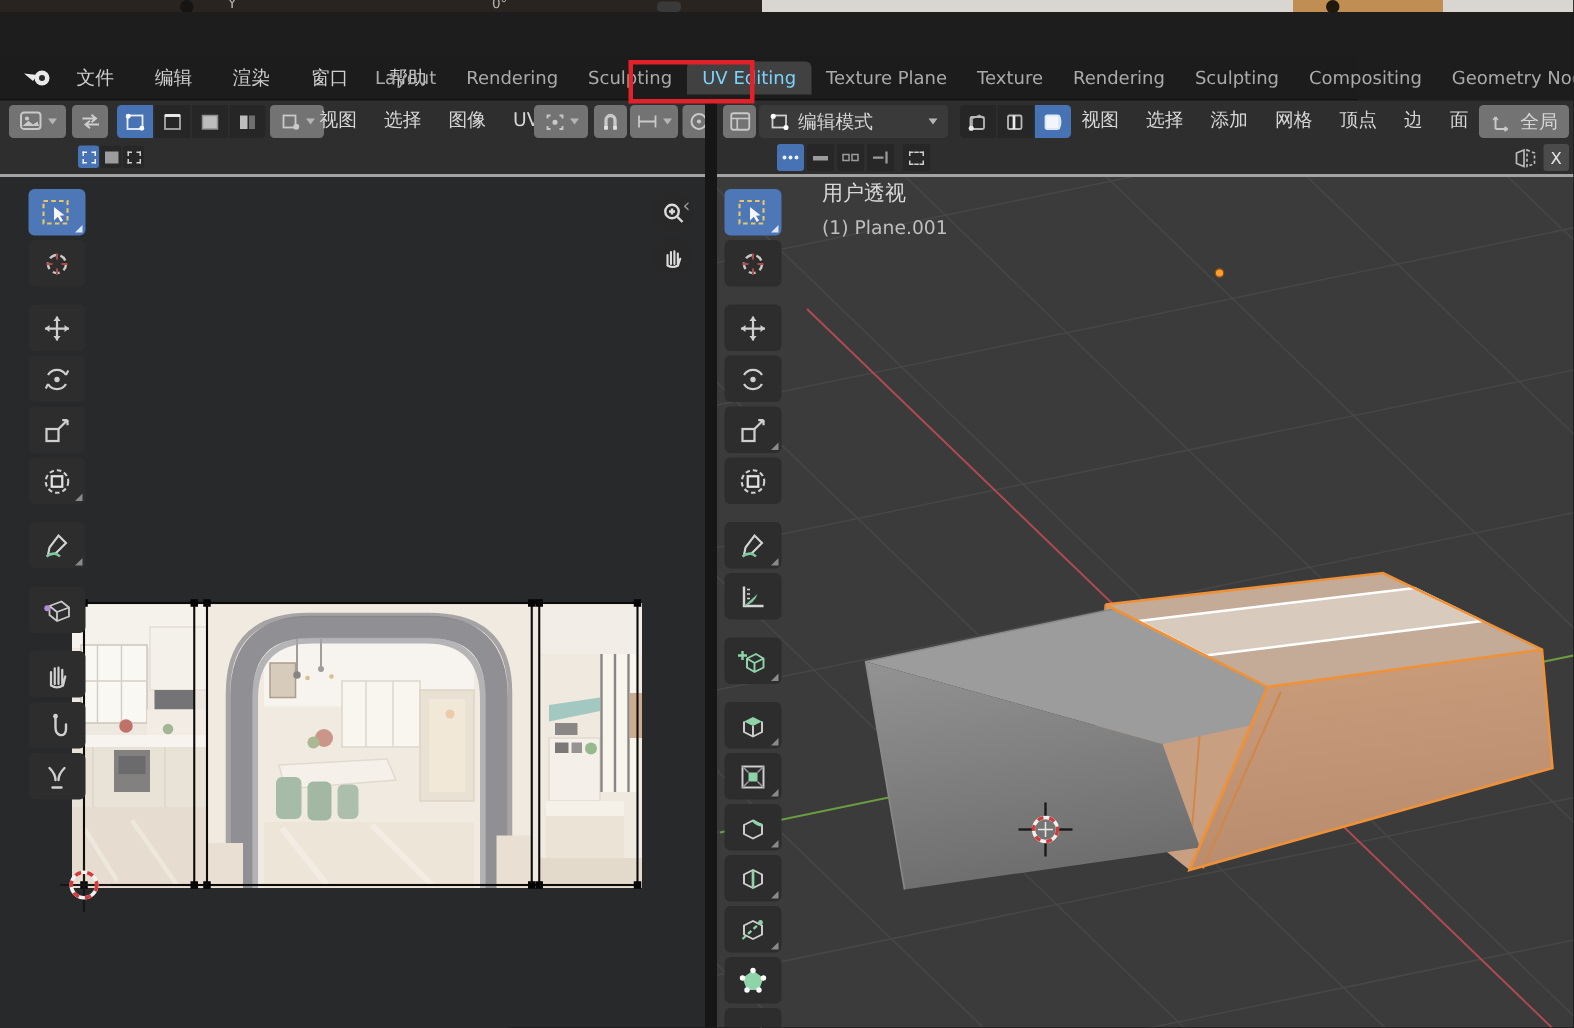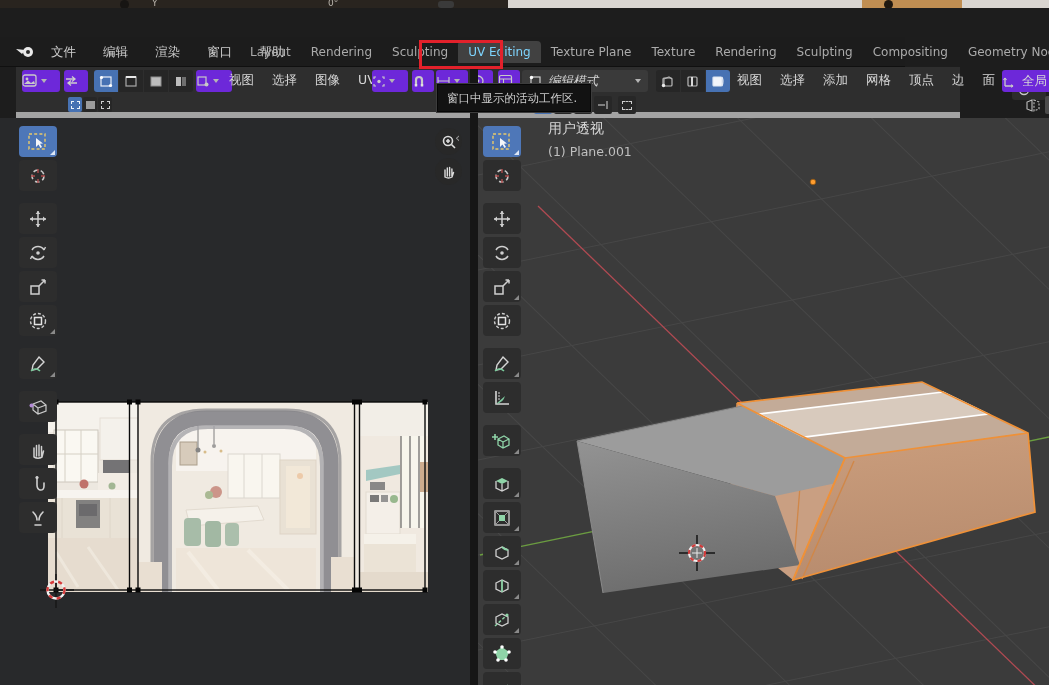"视图" #headers { border-bottom: 6px solid #a3a3a3 -> 2px solid #a3a3a3; left: 16px -> 0; width: 944px -> 1049px }
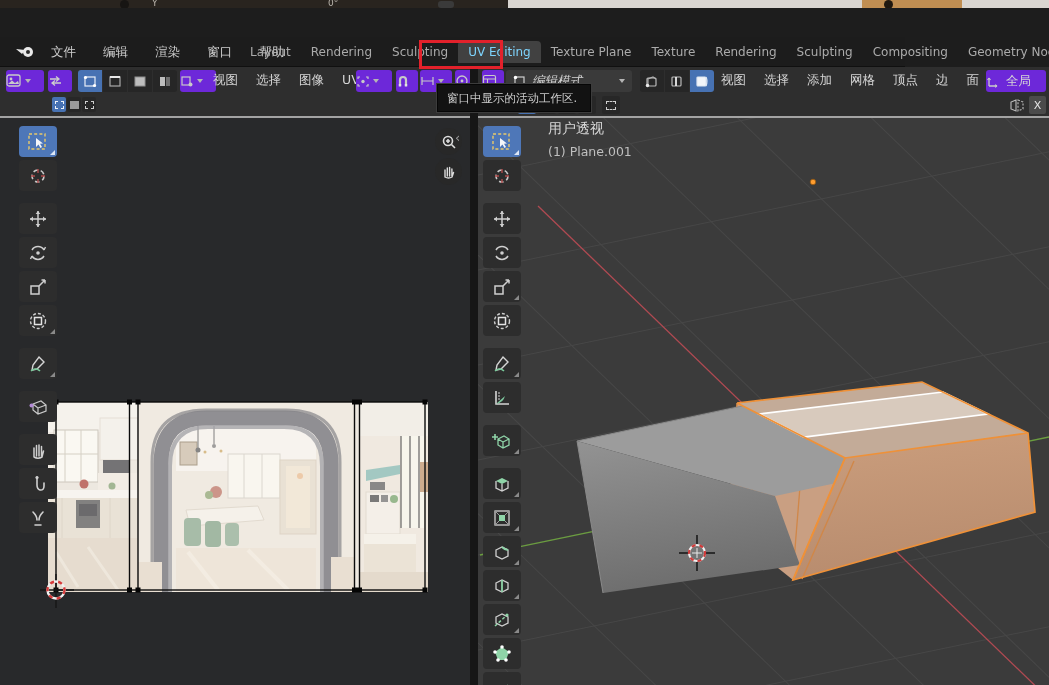"编辑模式" div.hbtn { font-style: italic -> none }
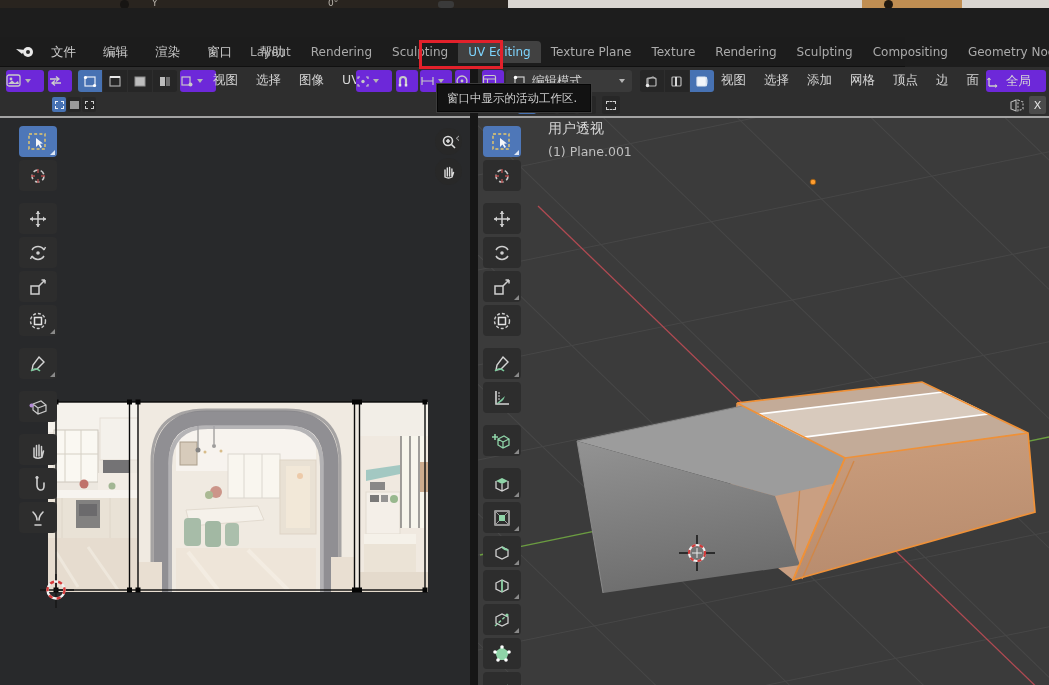"全局" .hbtn { background: #6d28d9 -> #737373; justify-content: none -> center }
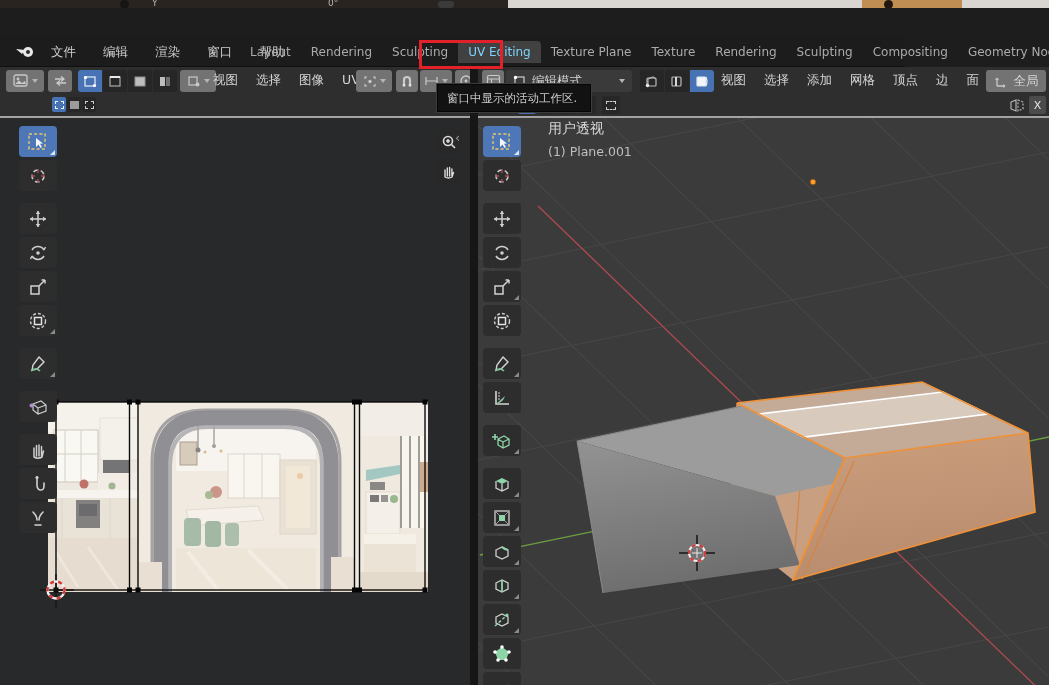"窗口中显示的活动工作区." div.abs { html: <div> <span>窗口中显示的活动工作区.</span> </div> -> none }
